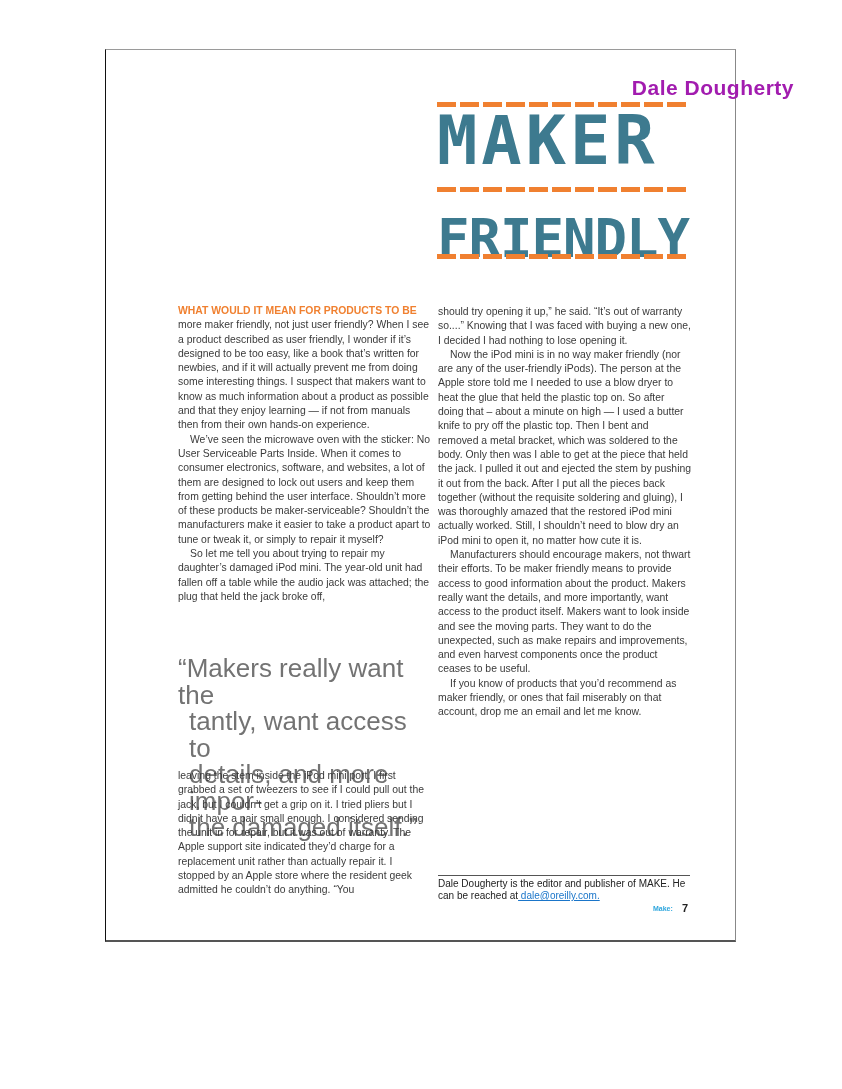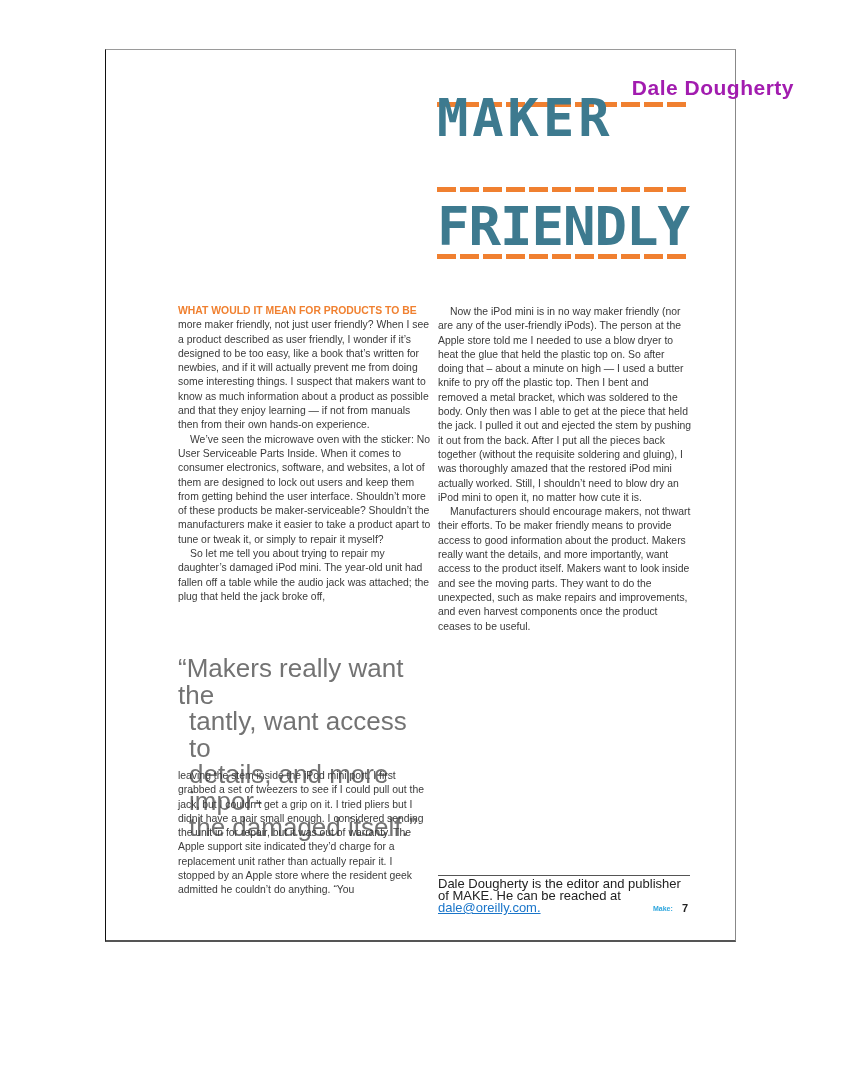"MAKER" .big.maker { font-size: 52px -> 67px; top: 92px -> 108px }
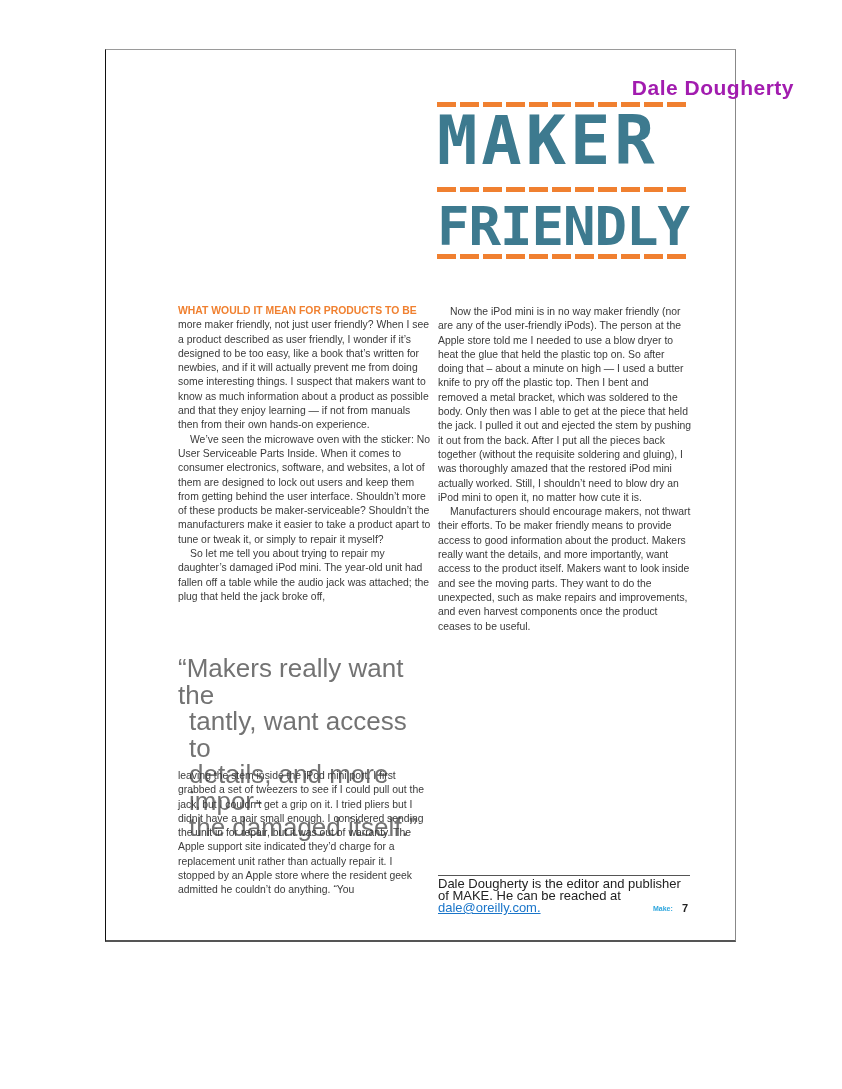"FRIENDLY" .big.friendly { top: 200px -> 212px }
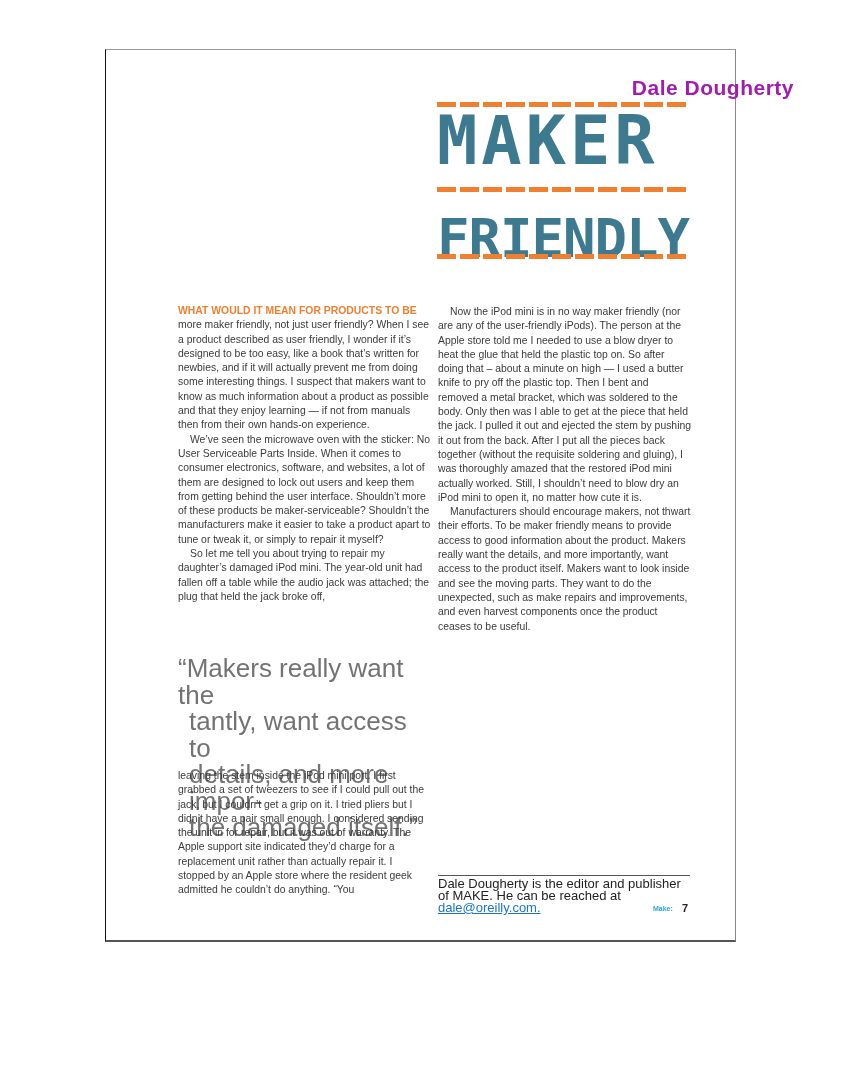"should try opening it up,”" p.first { html: none -> <p>should try opening it up,” he said. “It’s out of warranty so....” Knowing that I was faced with buying a new one, I decided I had nothing to lose opening it.</p> }
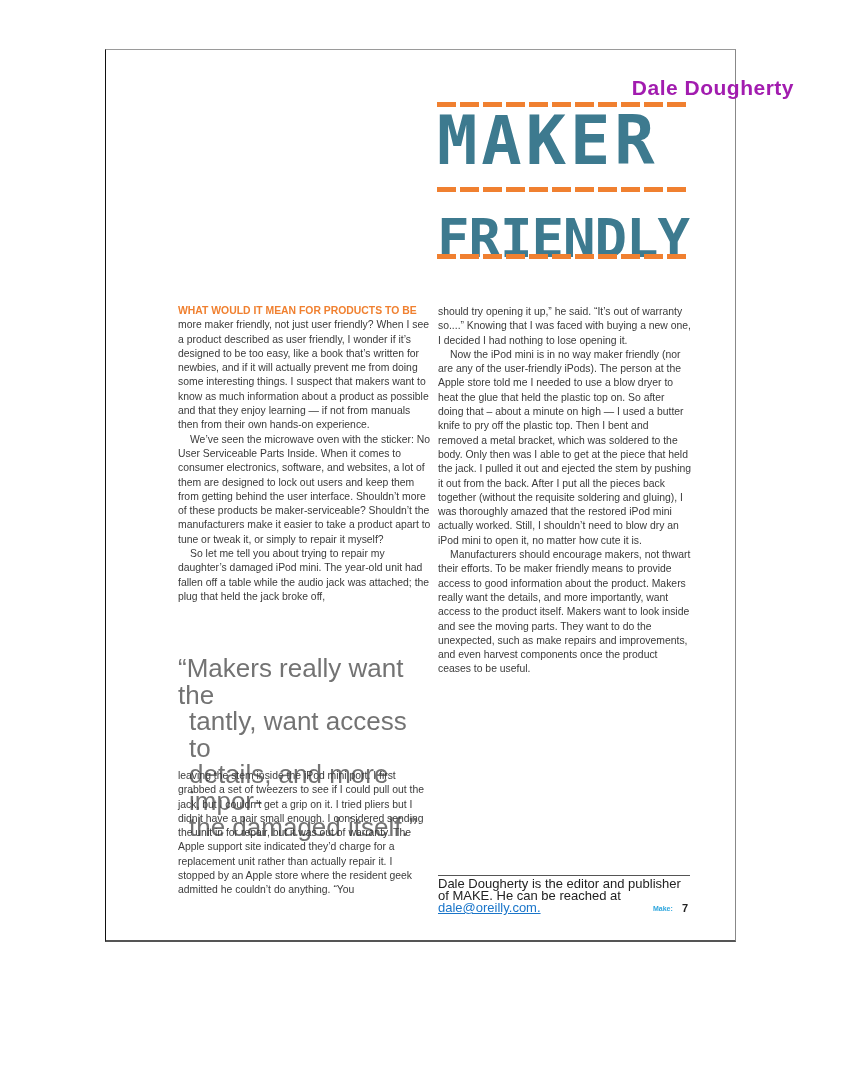"If you know of products" p { html: none -> <p>If you know of products that you’d recommend as maker friendly, or ones that fail miserably on that account, drop me an email and let me know.</p> }
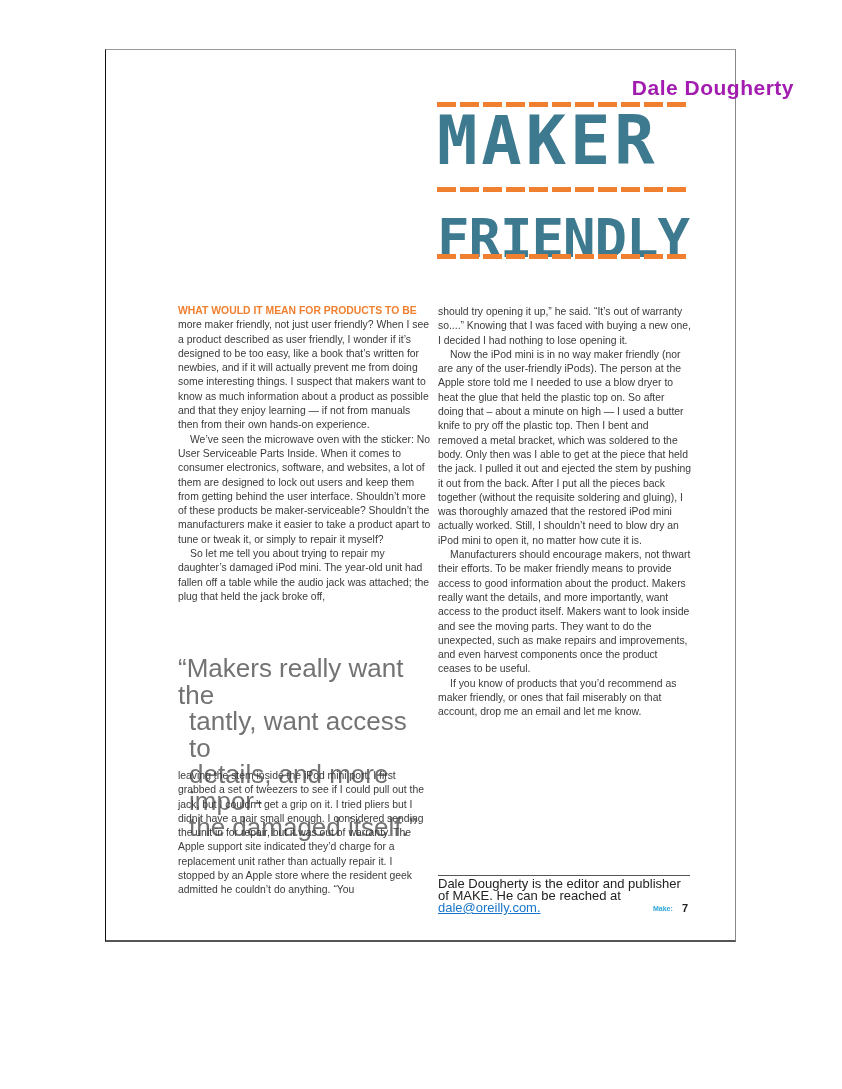"Dale Dougherty is the editor" .bio { font-size: 13px -> 10px }
